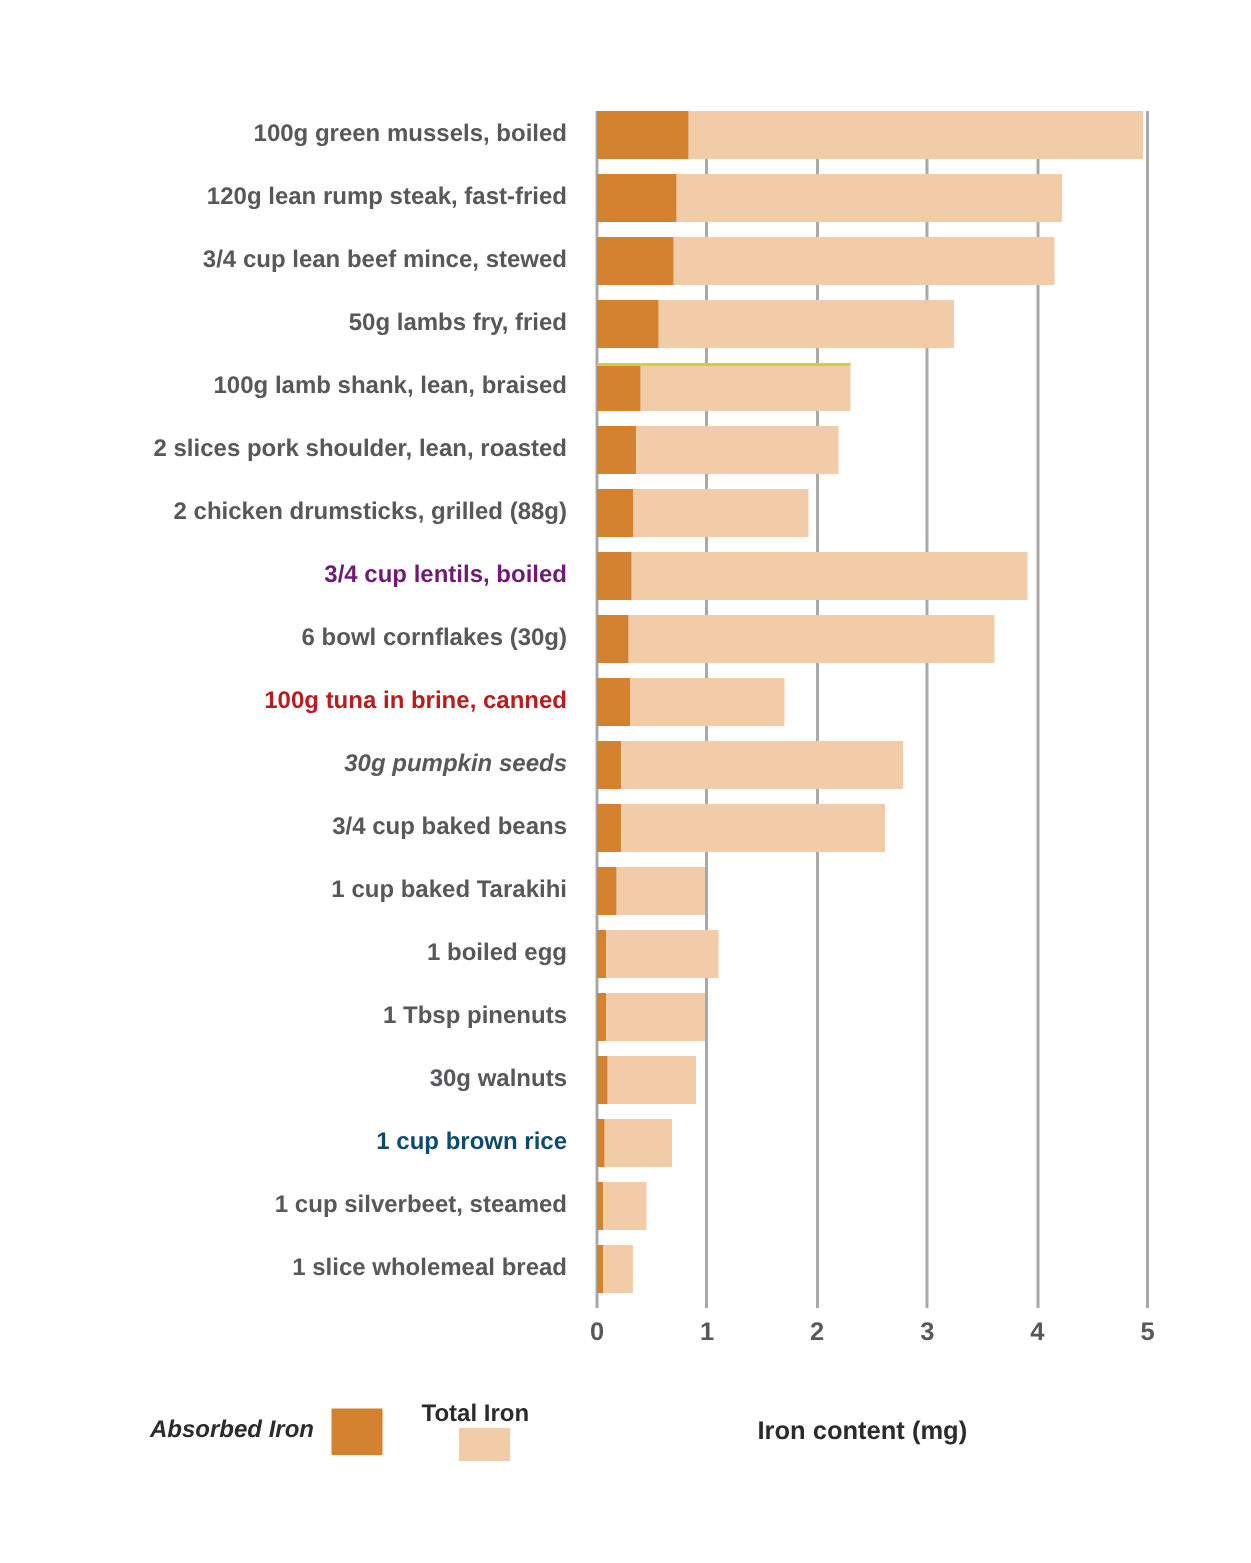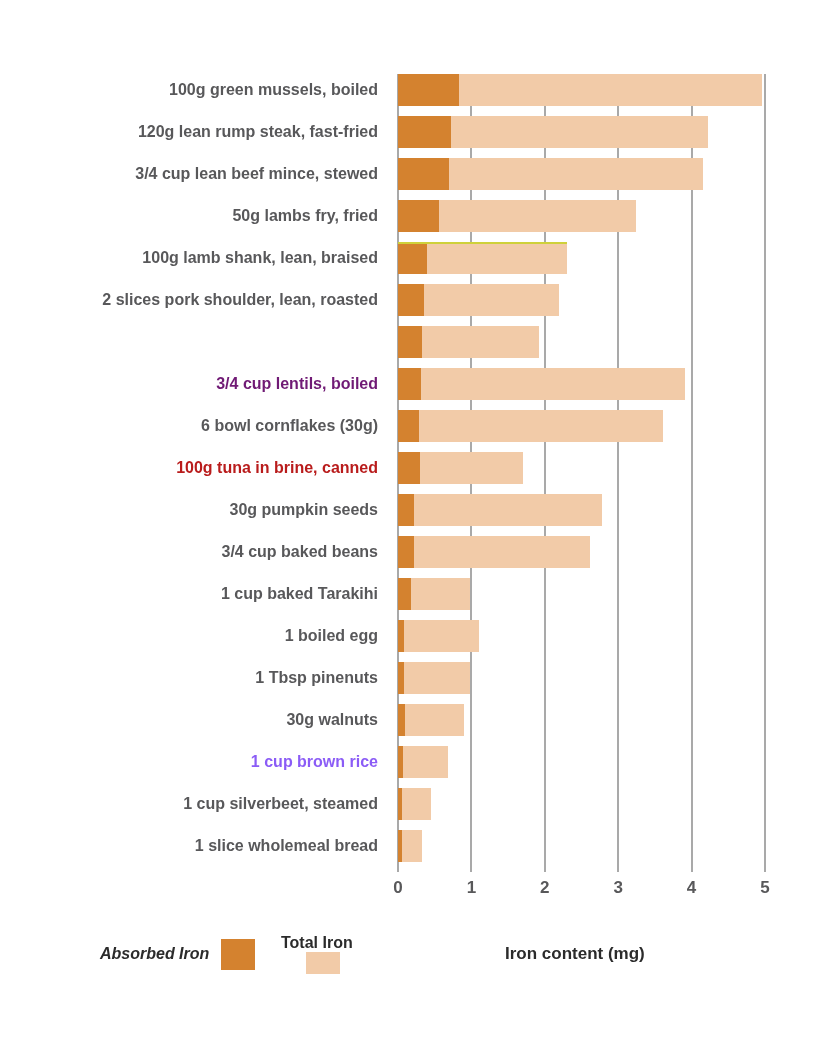"2 chicken drumsticks, grilled (88g)" div.cat-label { html: none -> <div>2 chicken drumsticks, grilled (88g)</div> }
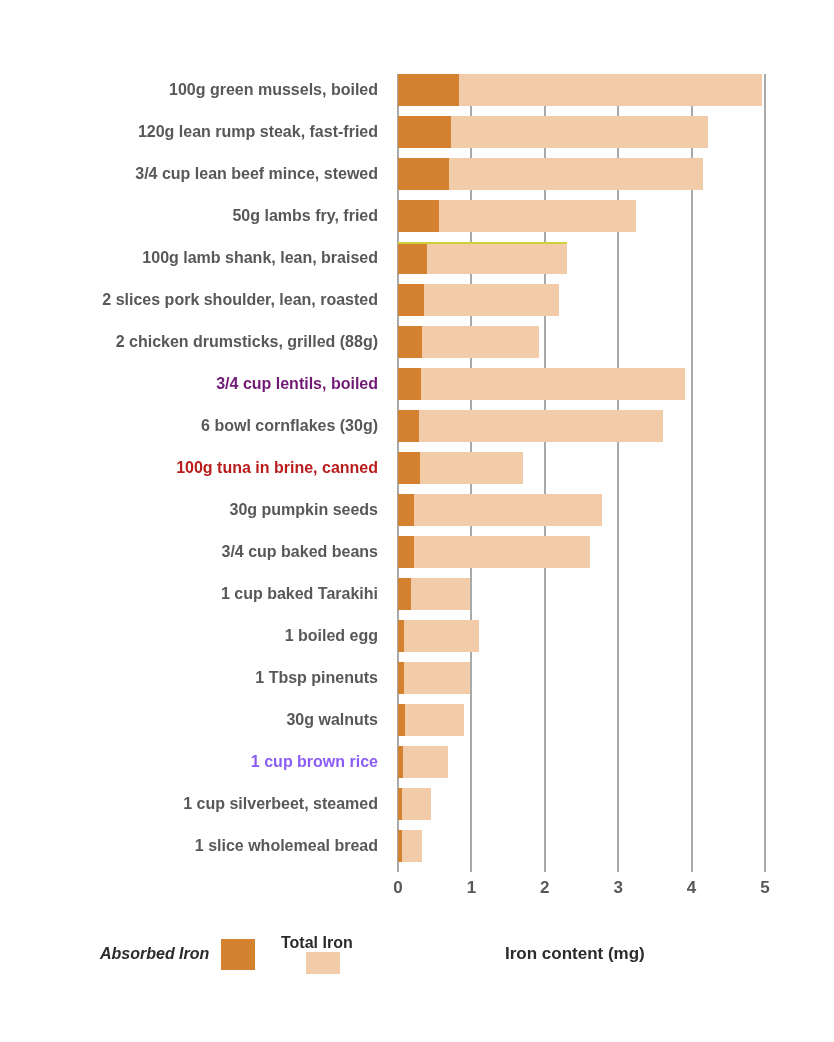"30g pumpkin seeds" div.cat-label { font-style: none -> italic }
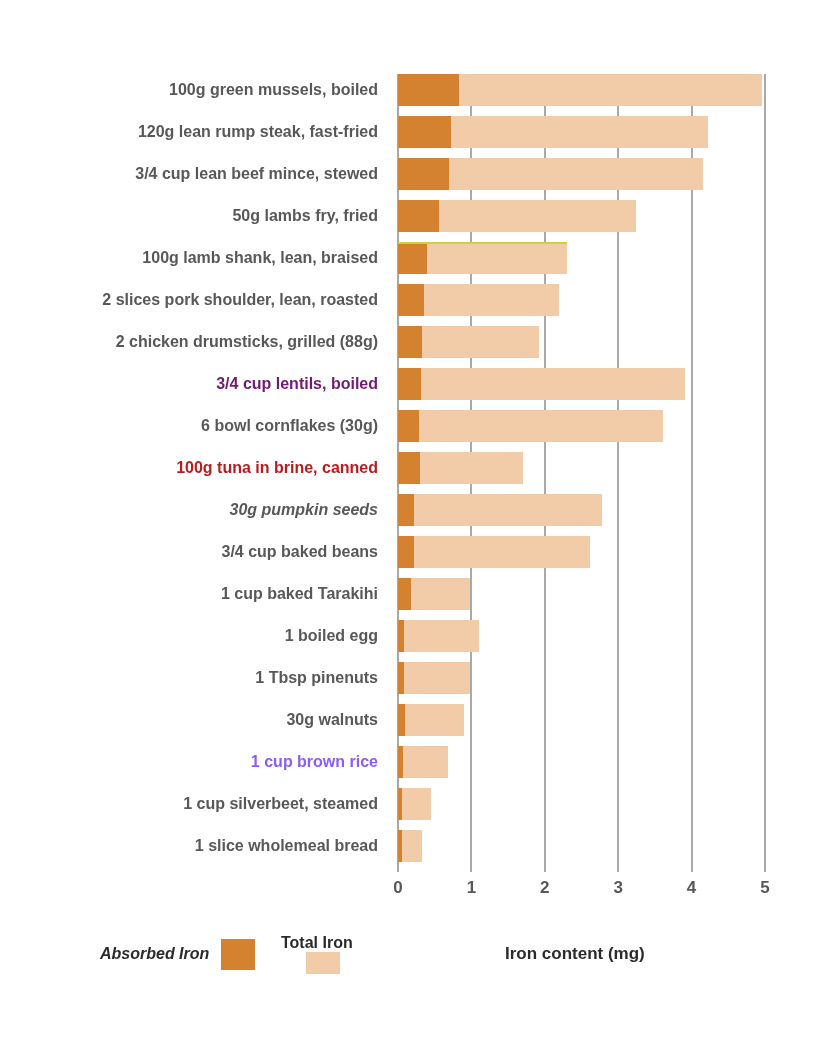"1 cup brown rice" div.cat-label { color: #8b5cf6 -> #0c4a6e }
